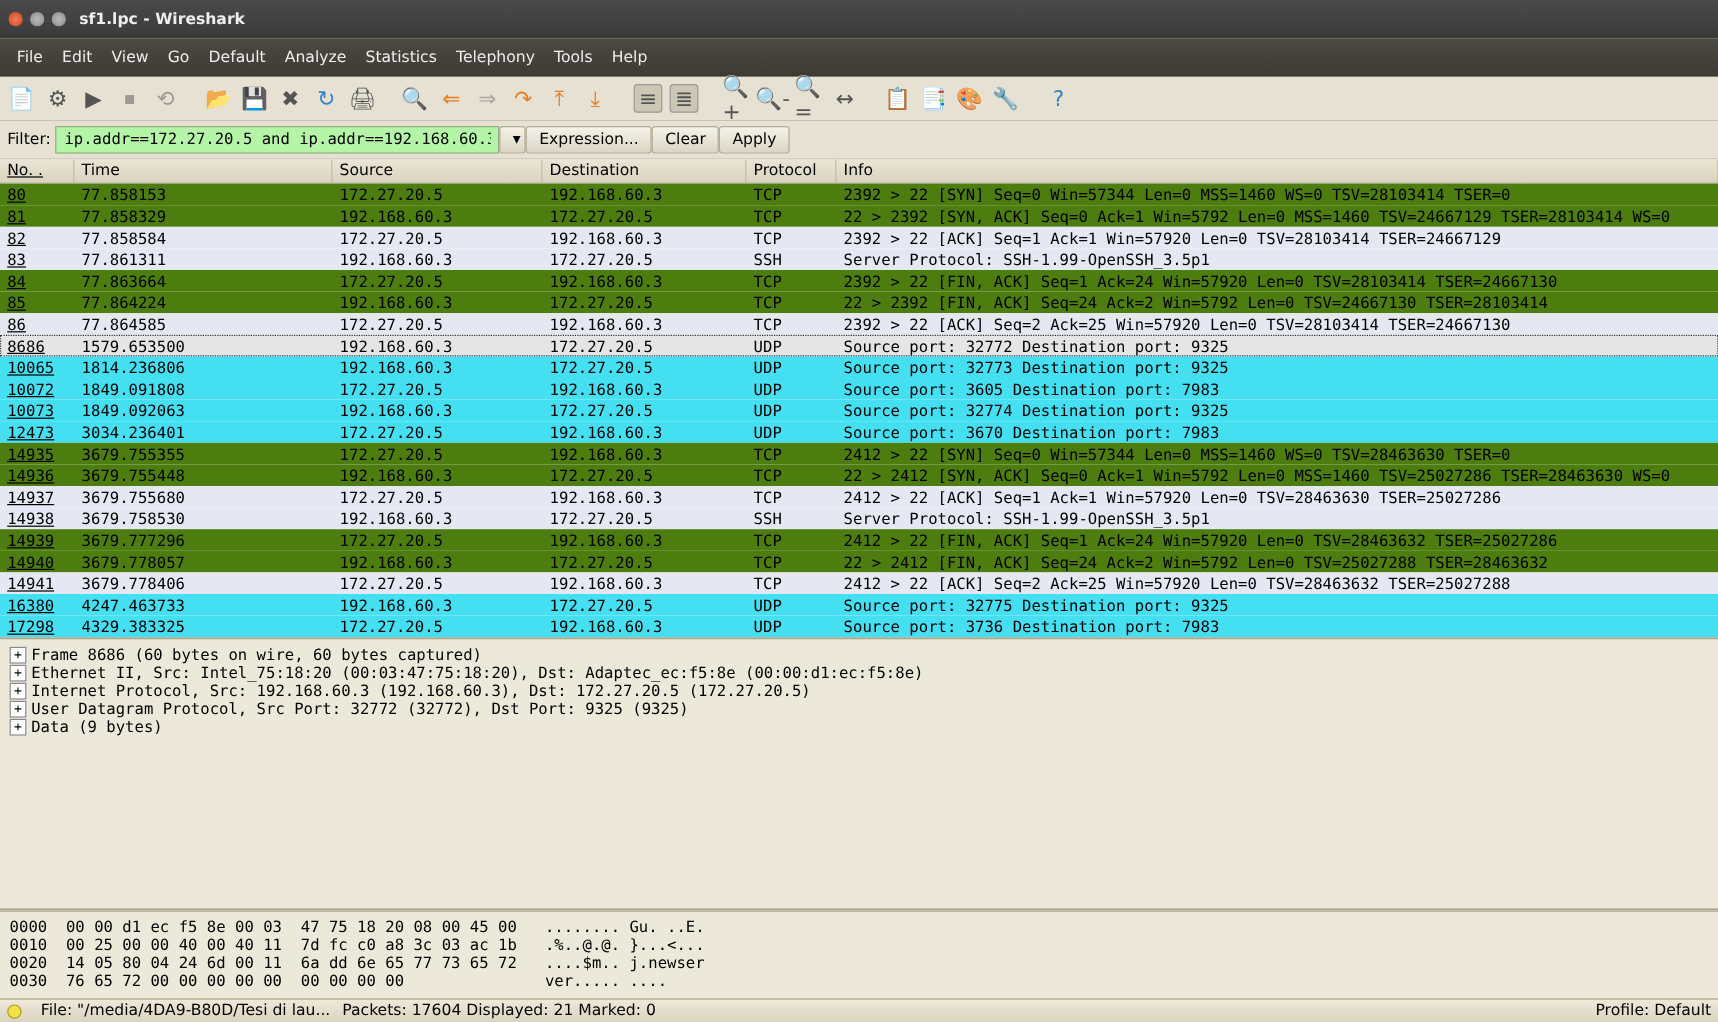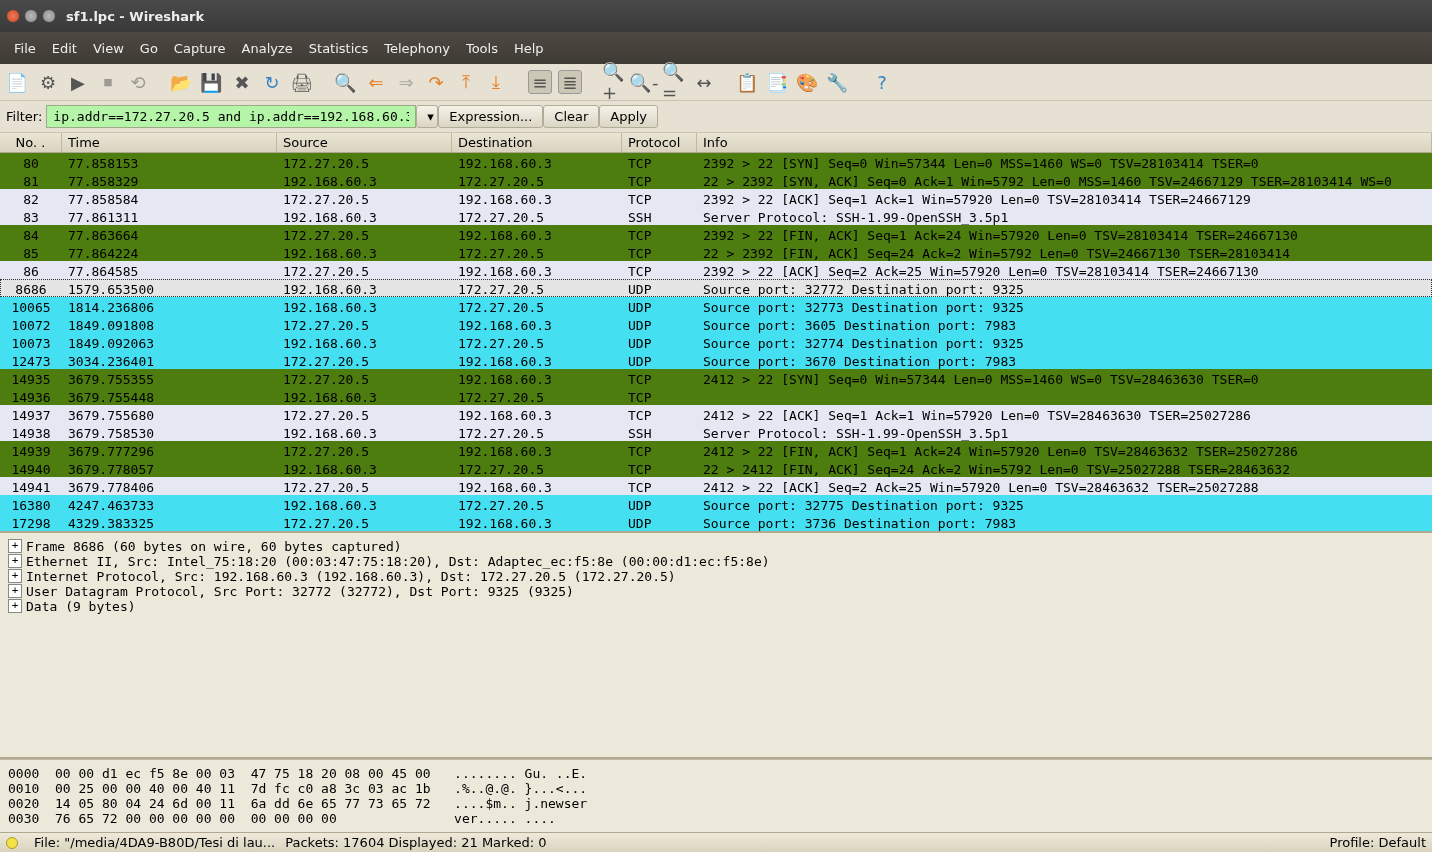"Capture" span.mi { text: Capture -> Default }
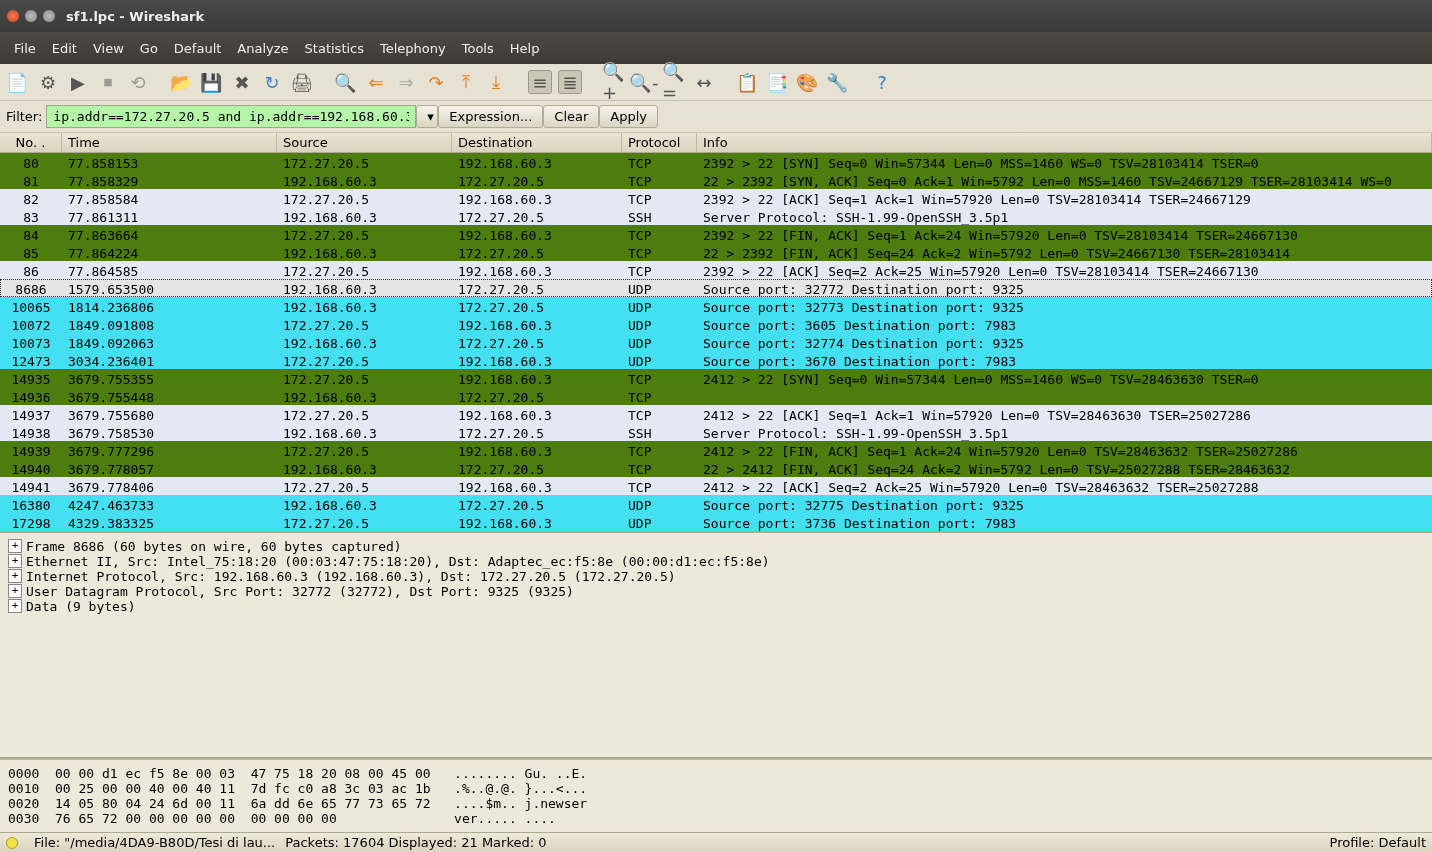"No. ." .col-no { text-align: center -> left; text-decoration: none -> underline }
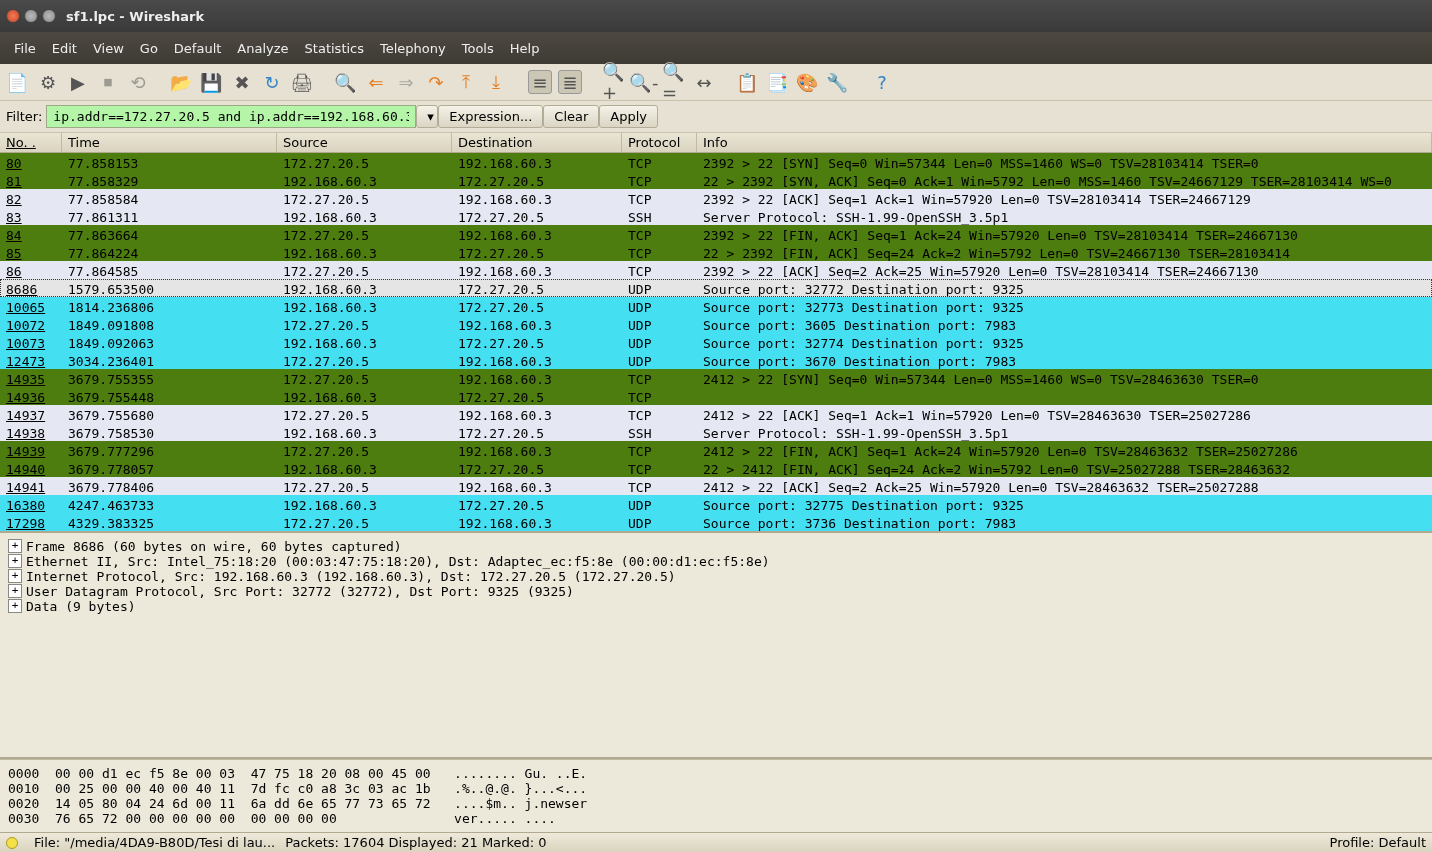"22 > 2412 [SYN, ACK]" div.col-info { html: none -> <div>22 &gt; 2412 [SYN, ACK] Seq=0 Ack=1 Win=5792 Len=0 MSS=1460 TSV=25027286 TSER=28463630 WS=0</div> }
